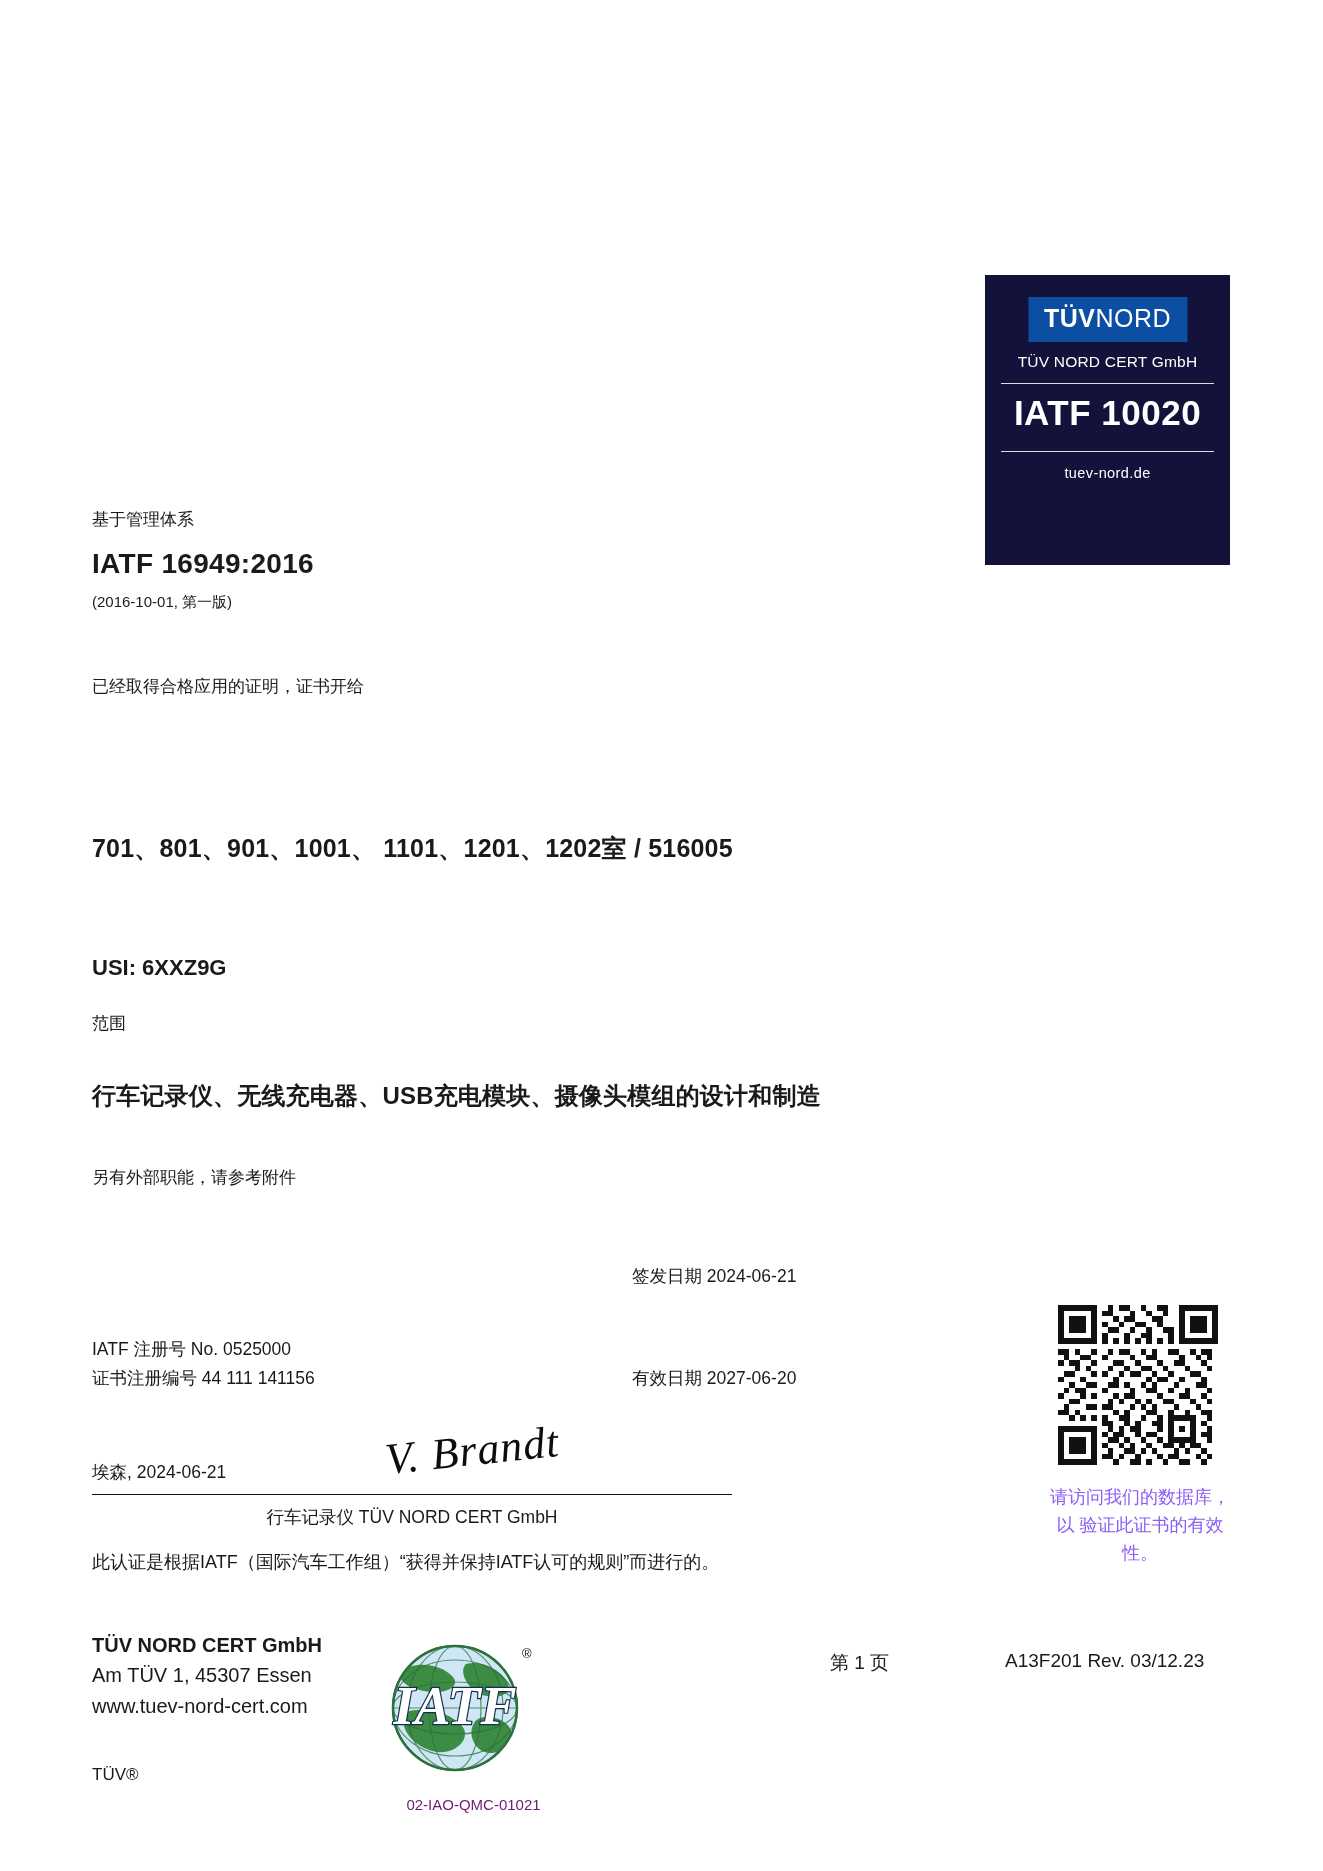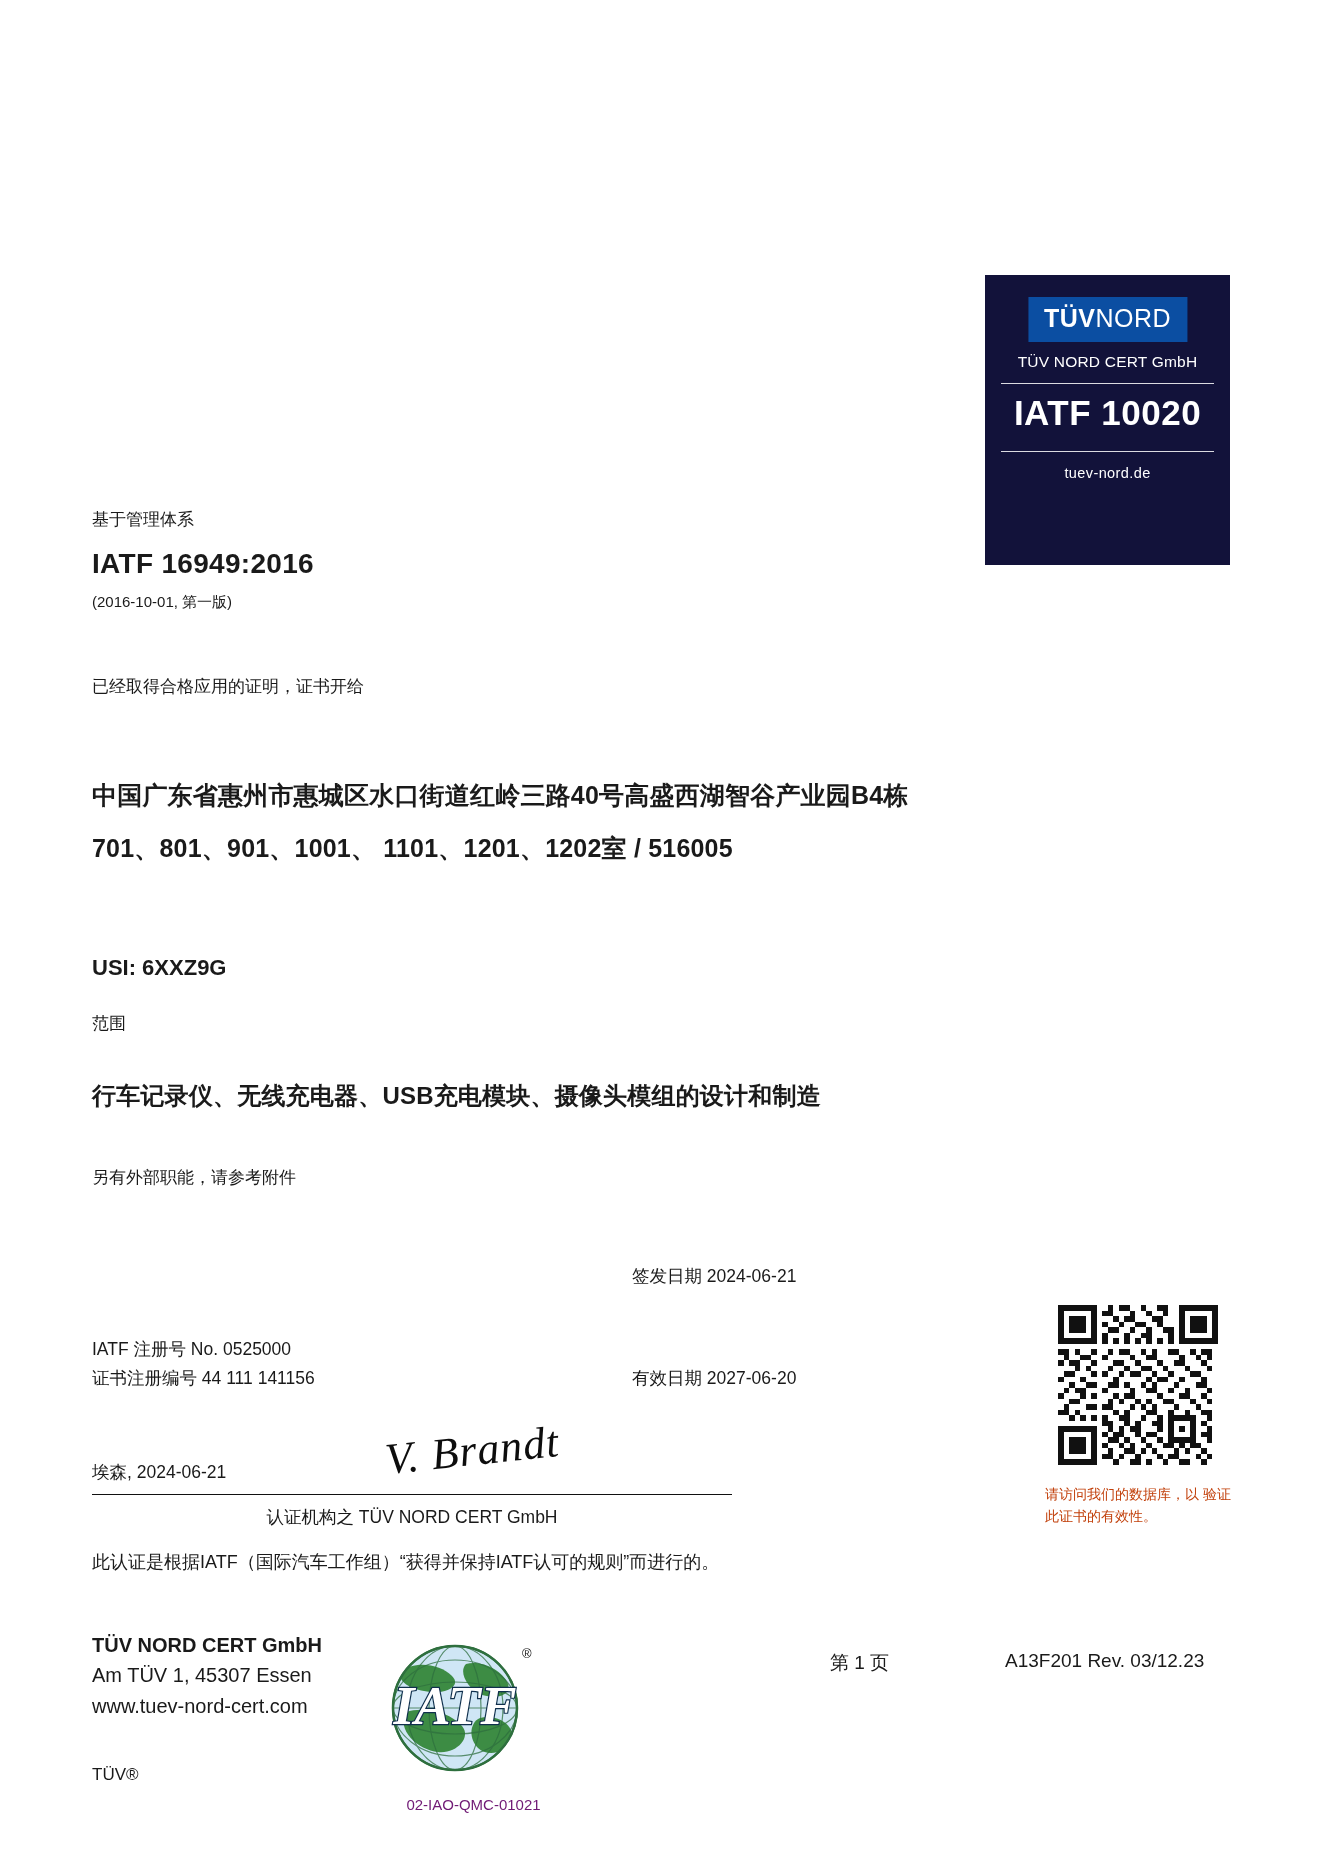"中国广东省惠州市惠城区水口街道红岭三路40号高盛西湖智谷产业园B4栋" div.t { html: <div>中国广东省惠州市惠城区水口街道红岭三路40号高盛西湖智谷产业园B4栋</div> -> none }
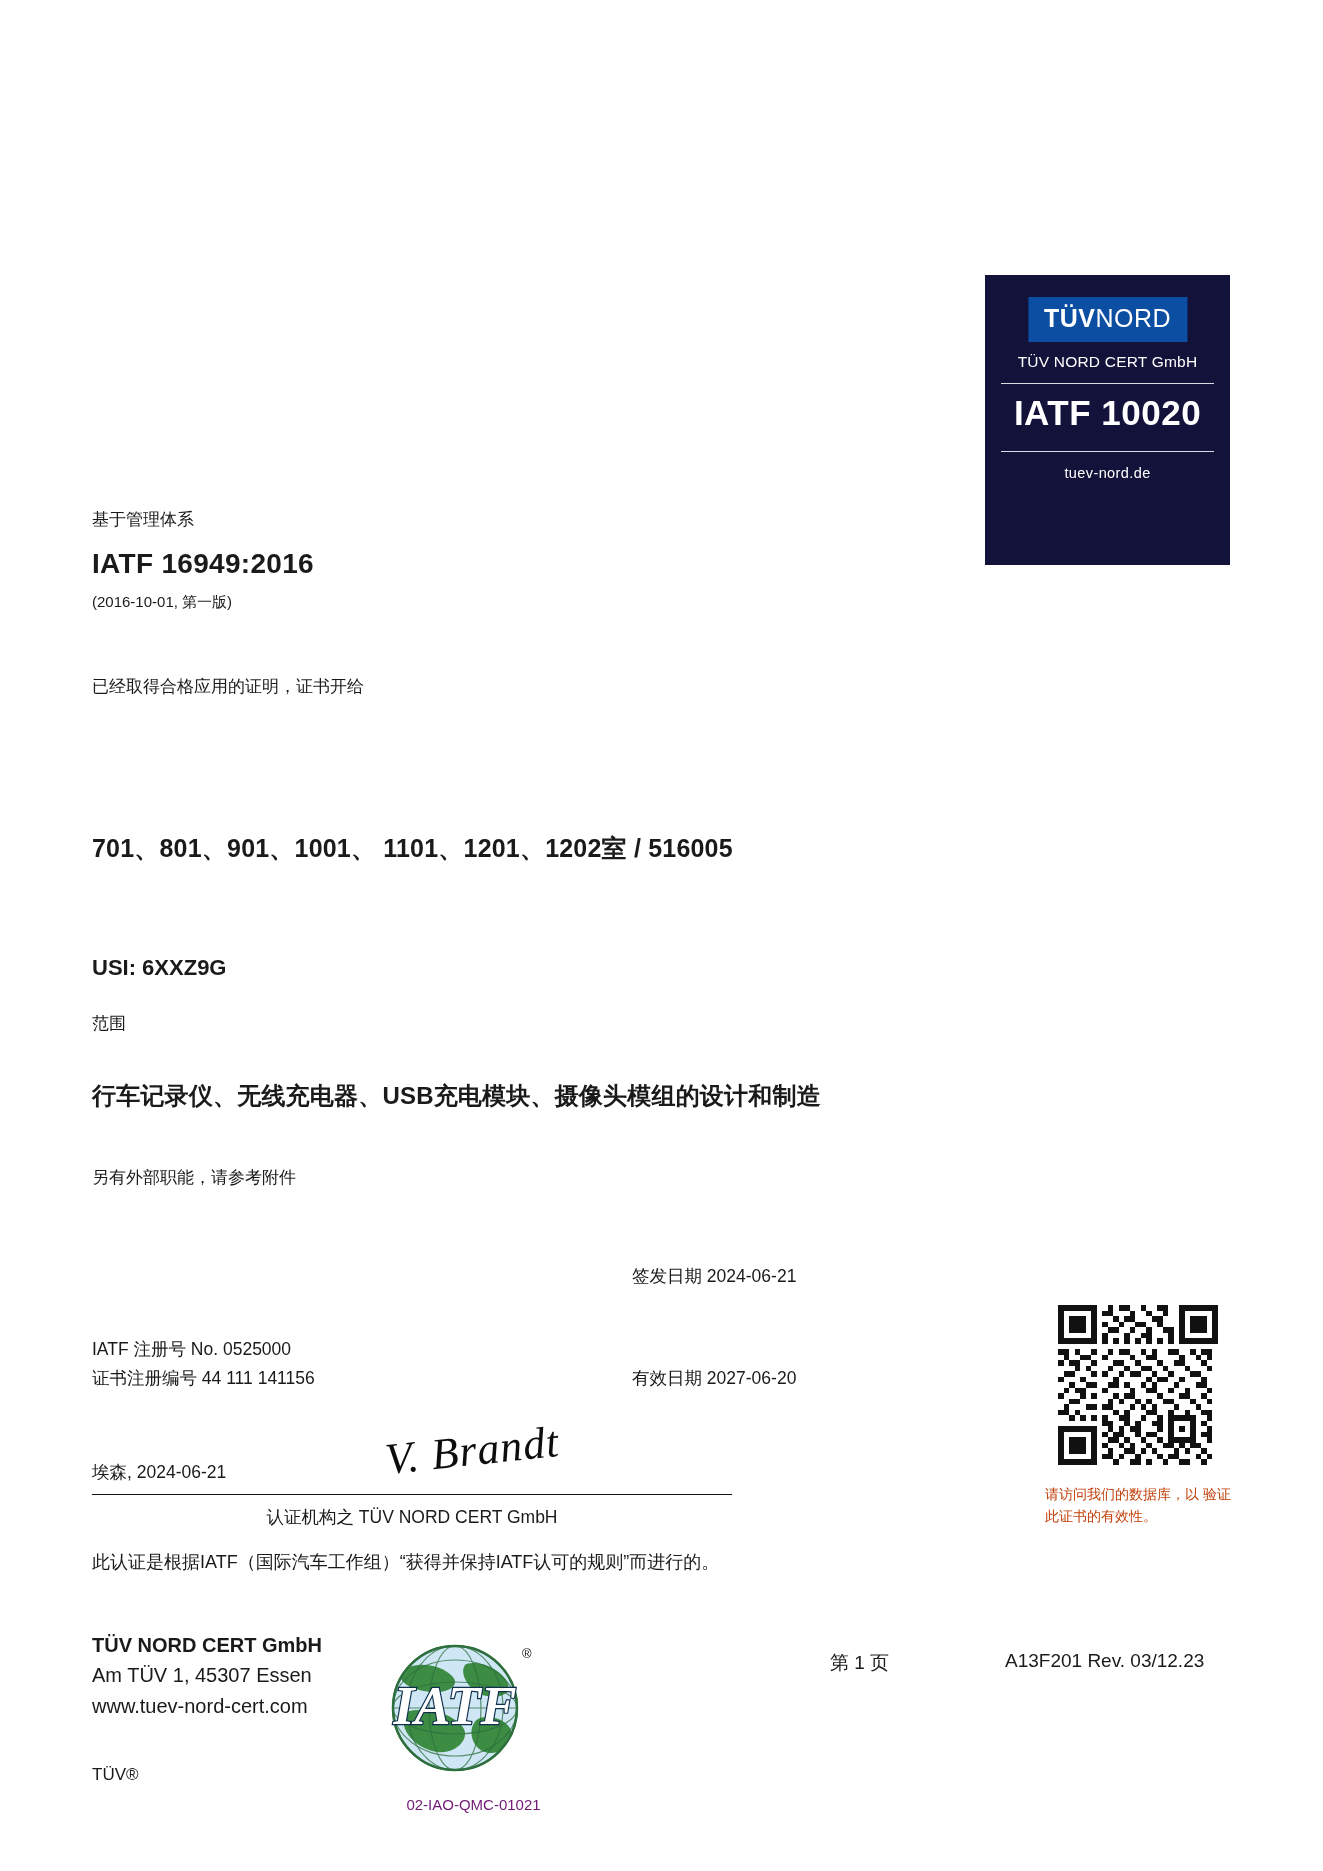"请访问我们的数据库，以 验证此证书的有效性。" .qr-note { color: #c2410c -> #8b5cf6; font-size: 14px -> 18px; text-align: none -> center }
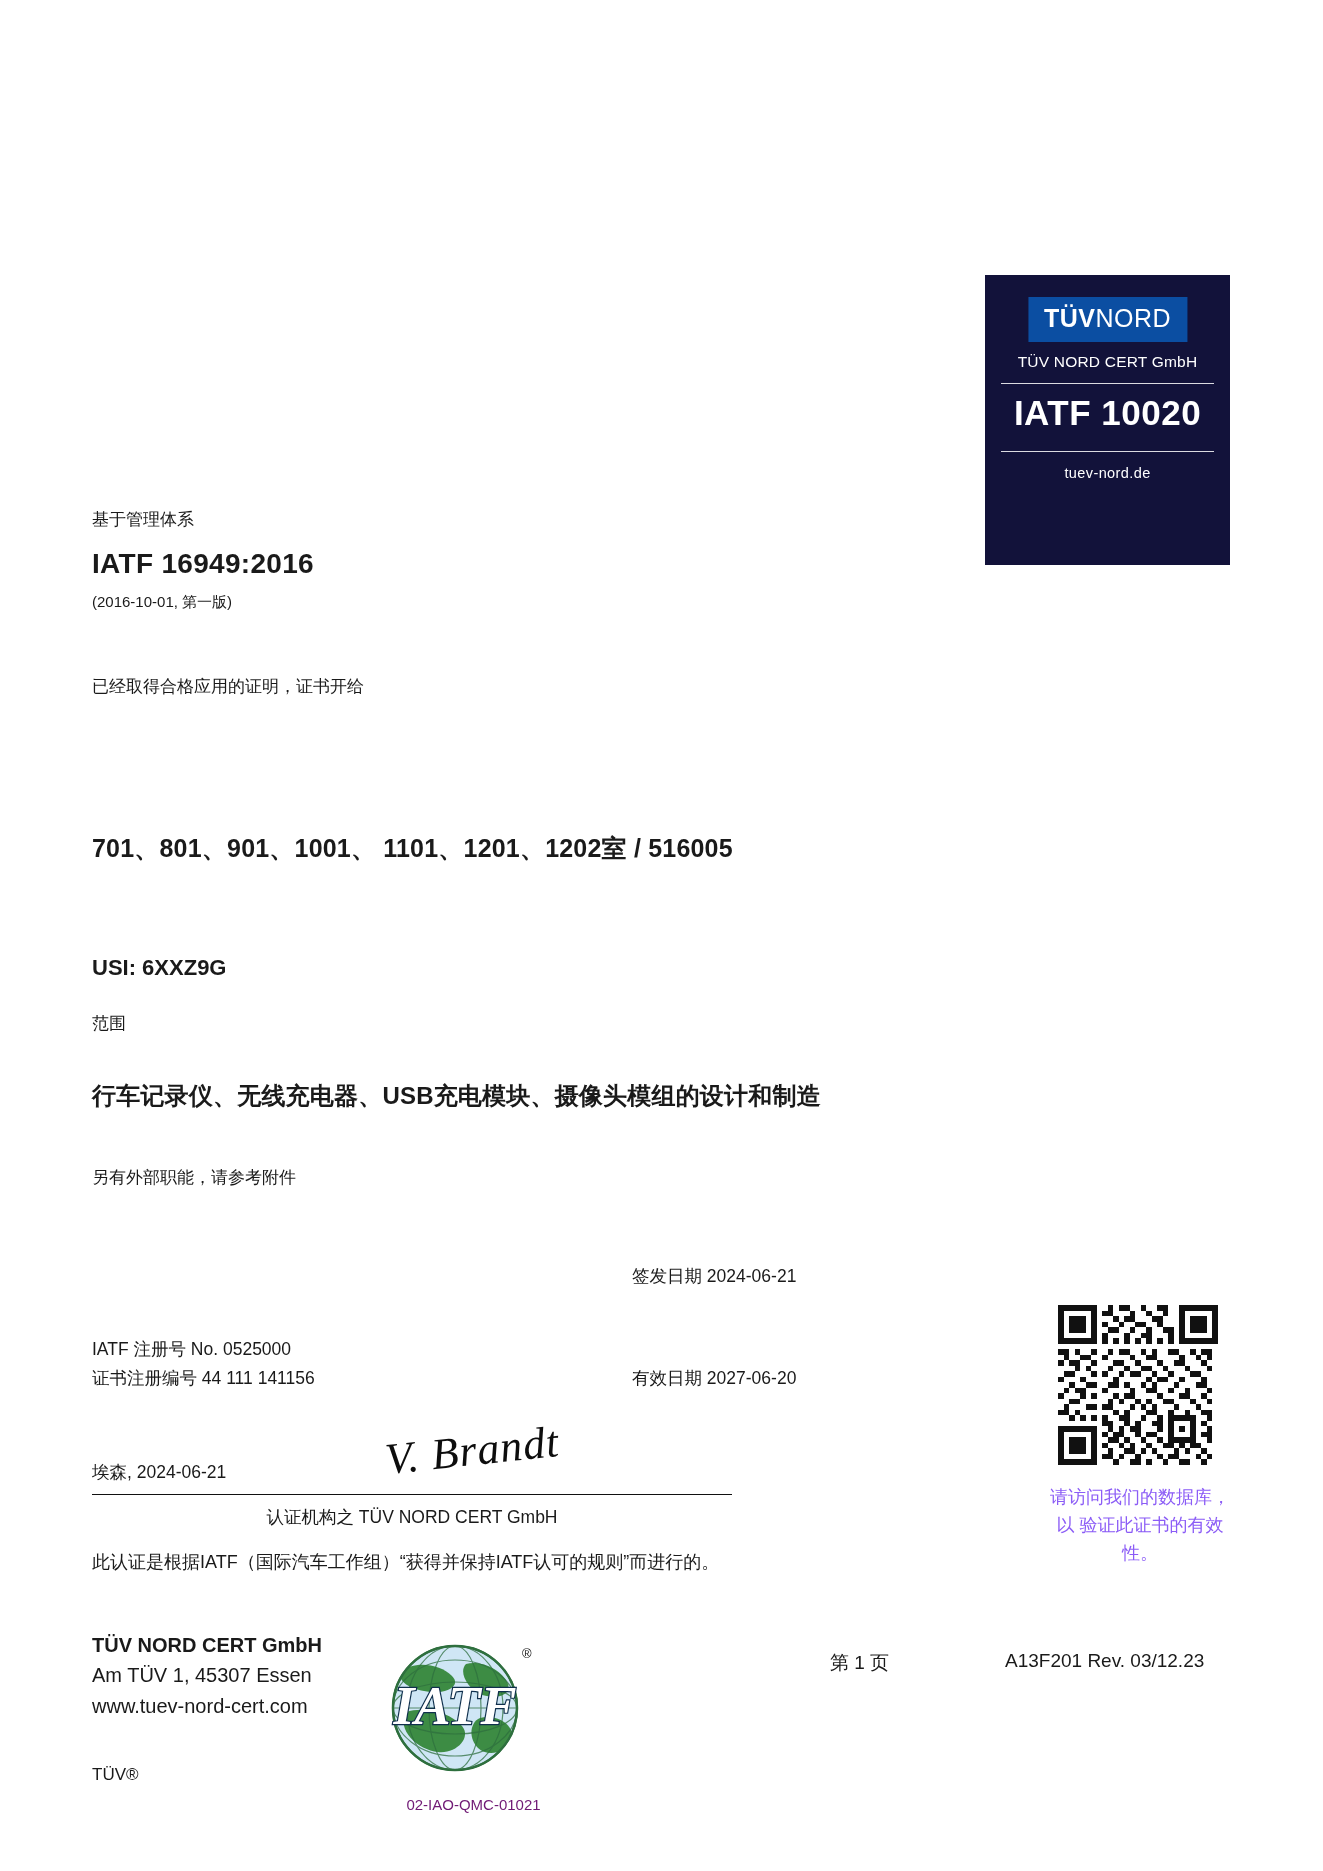"认证机构之 TÜV NORD CERT GmbH" div.sig-caption { text: 认证机构之 -> 行车记录仪 }
